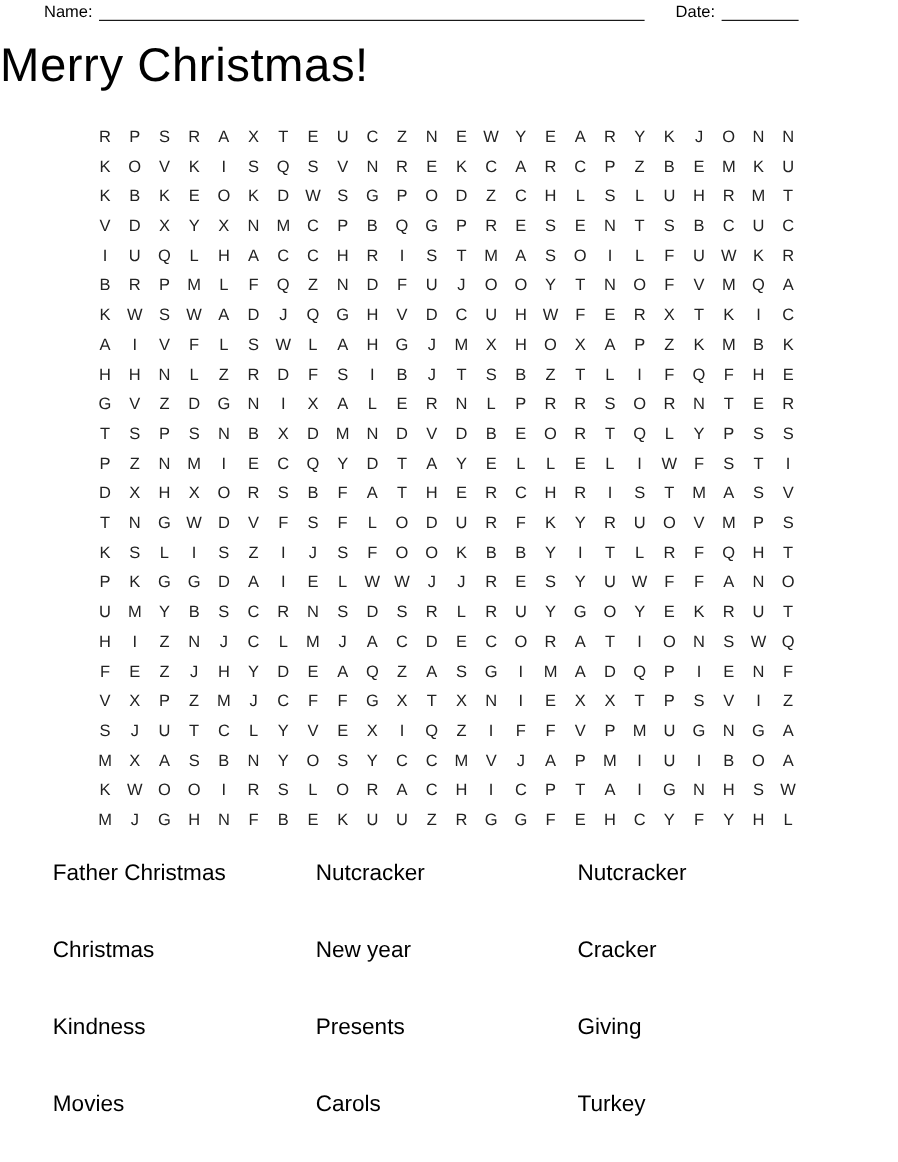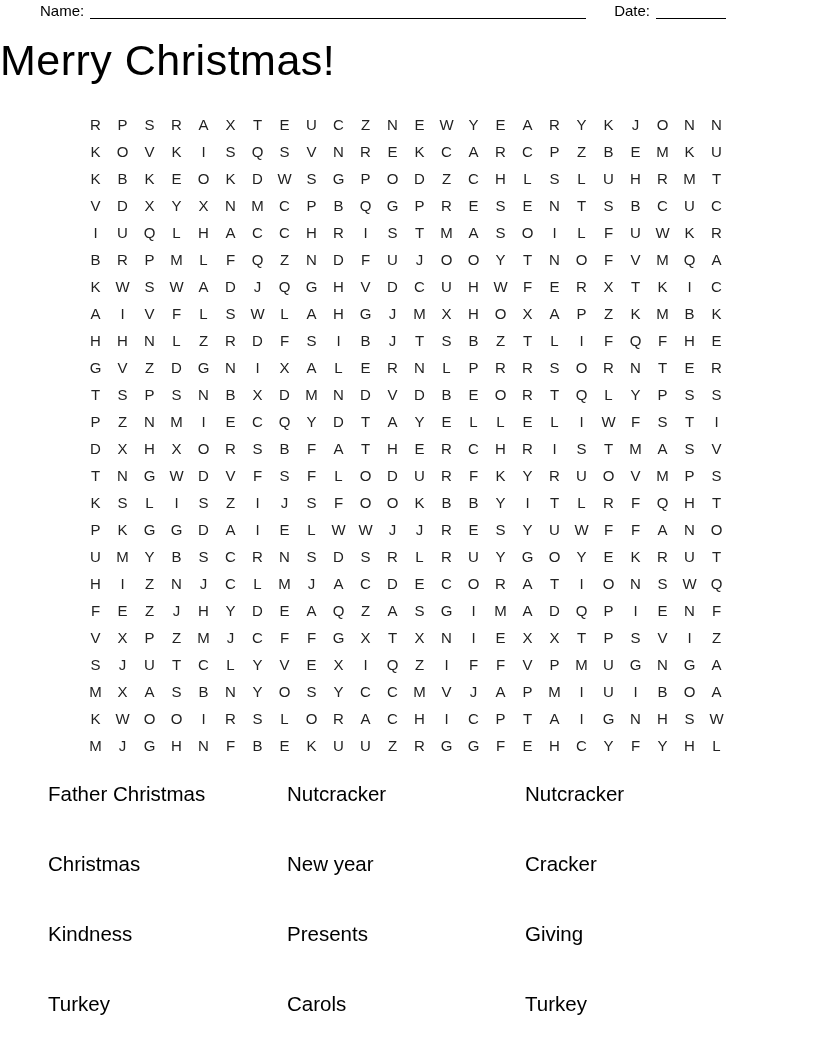"Movies" div.word { html: none -> <div>Movies</div> }
